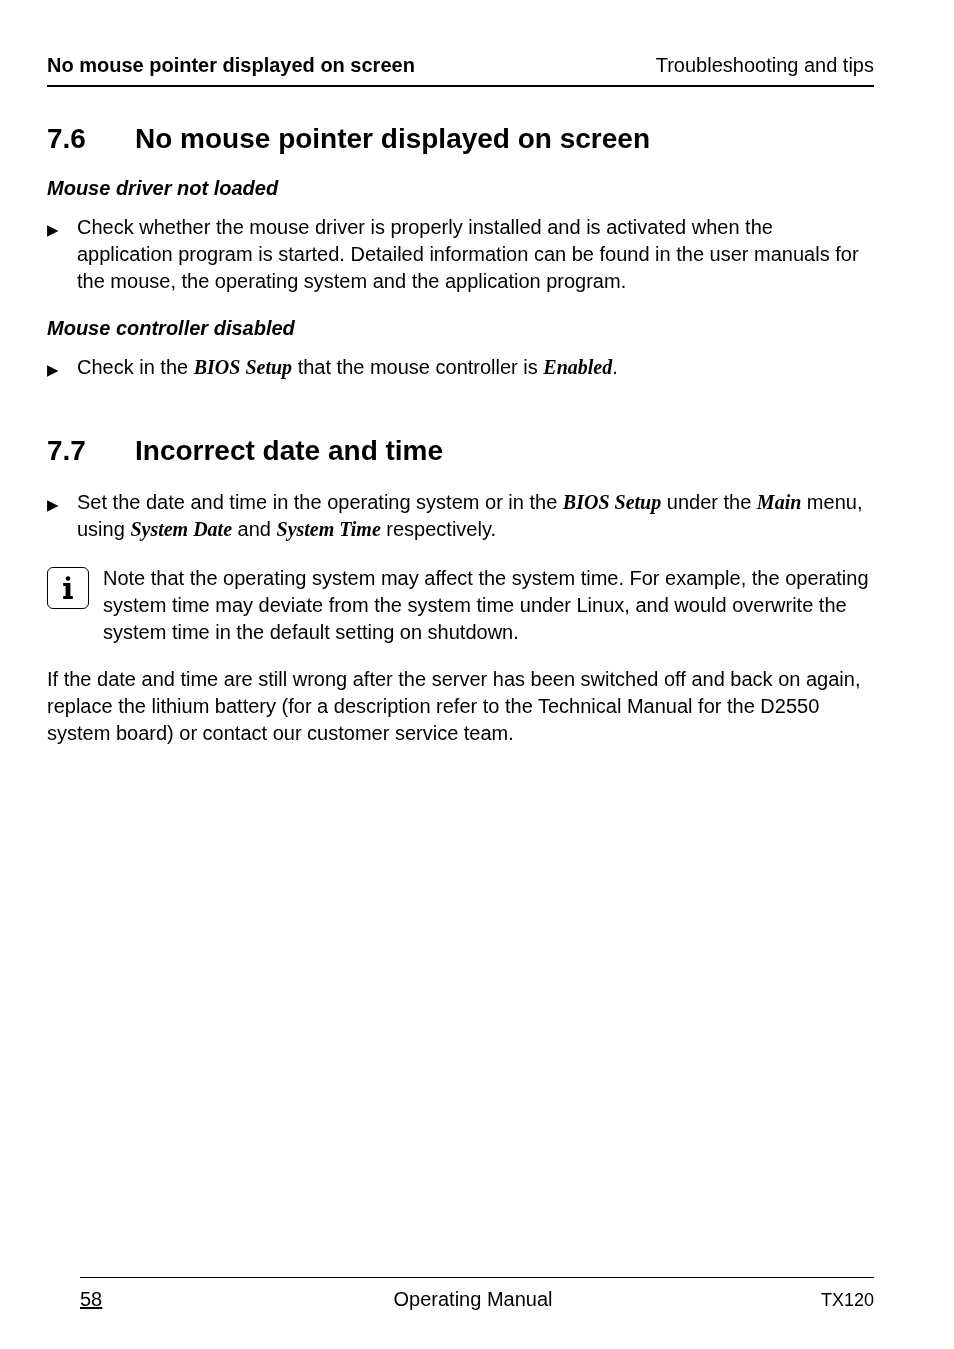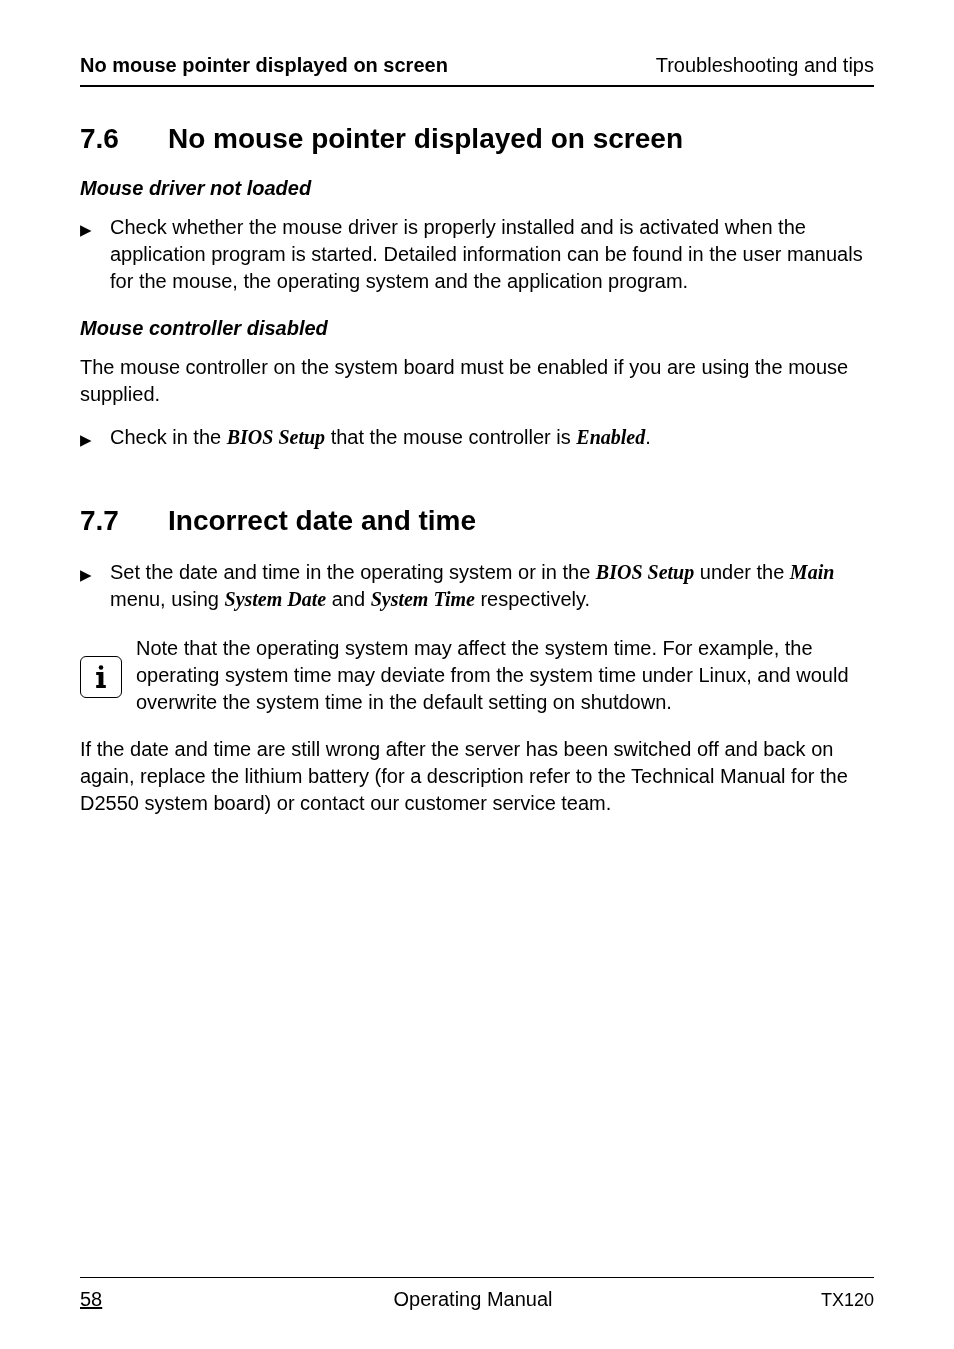"No mouse pointer displayed on" .page { padding: 54px 80px 40px 80px -> 54px 80px 40px 47px }
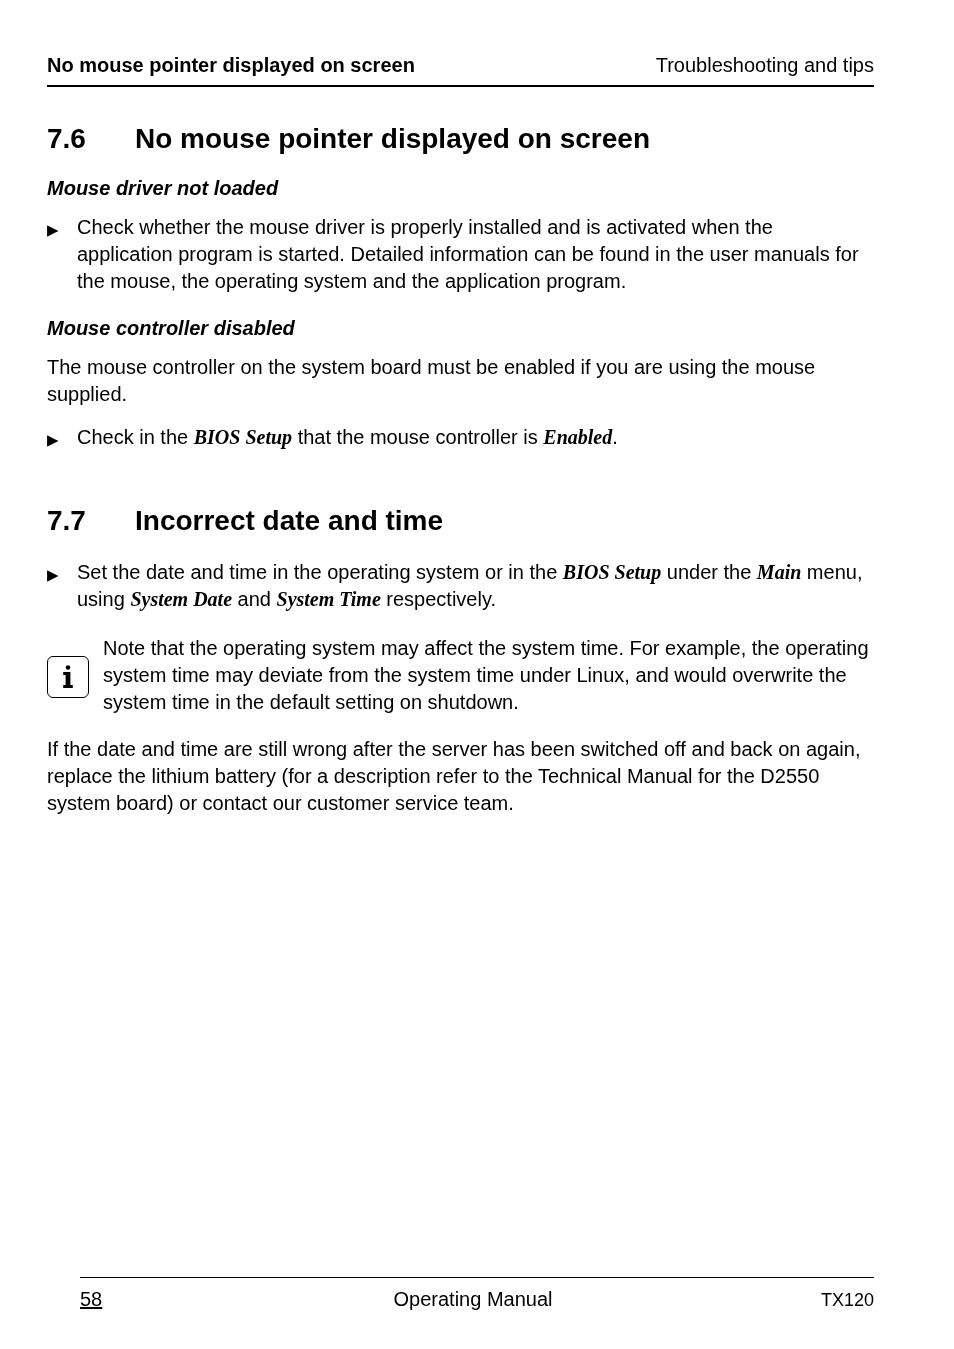"The mouse controller on the" p.para { html: <p>The mouse controller on the system board must be enabled if you are using the mouse supplied.</p> -> none }
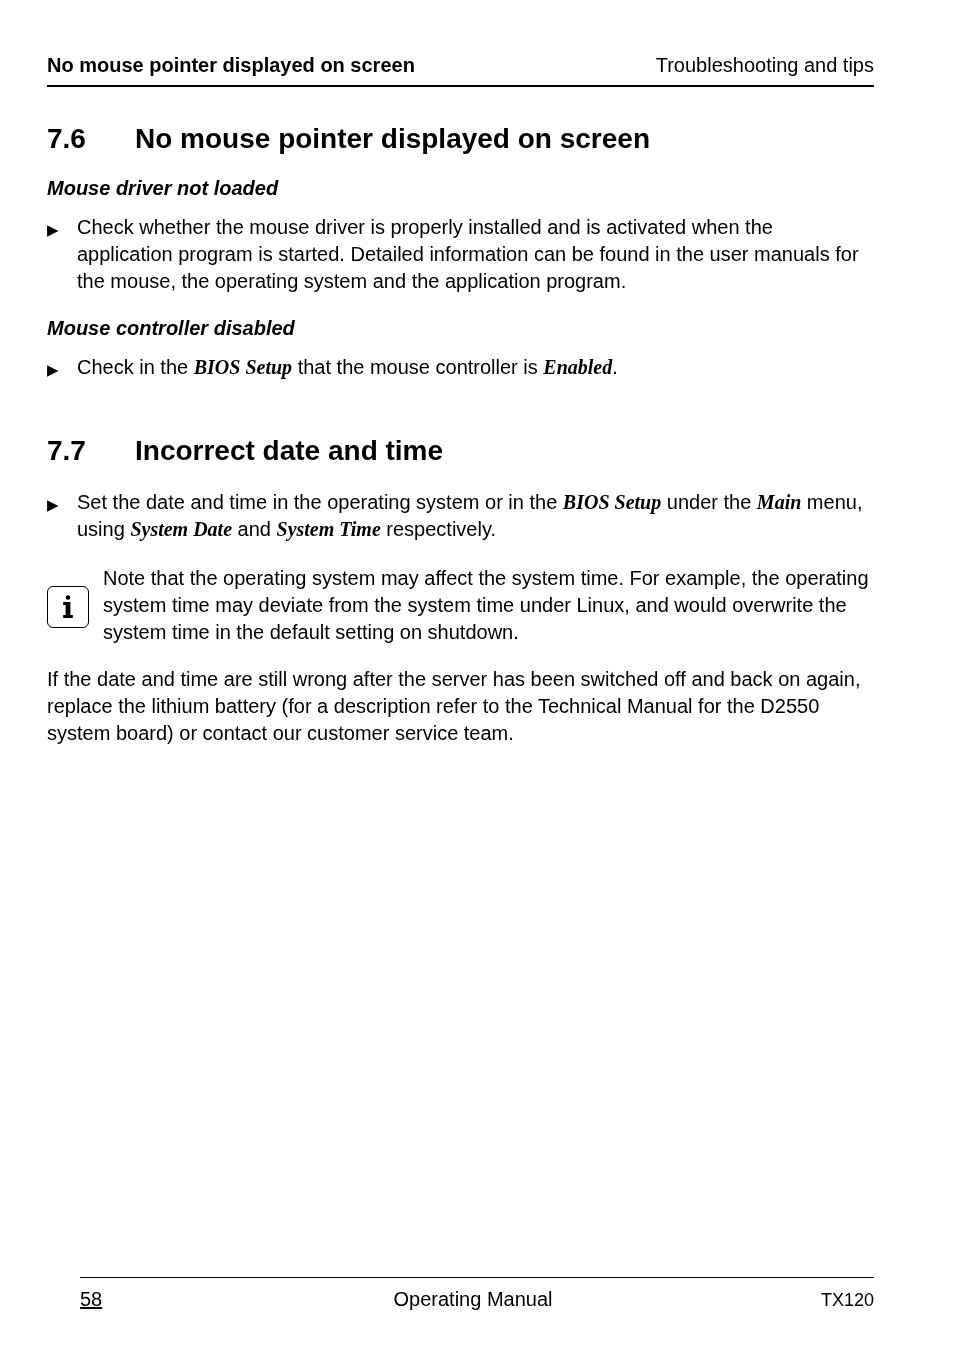"Note that the operating system" .info-block { align-items: center -> none }
